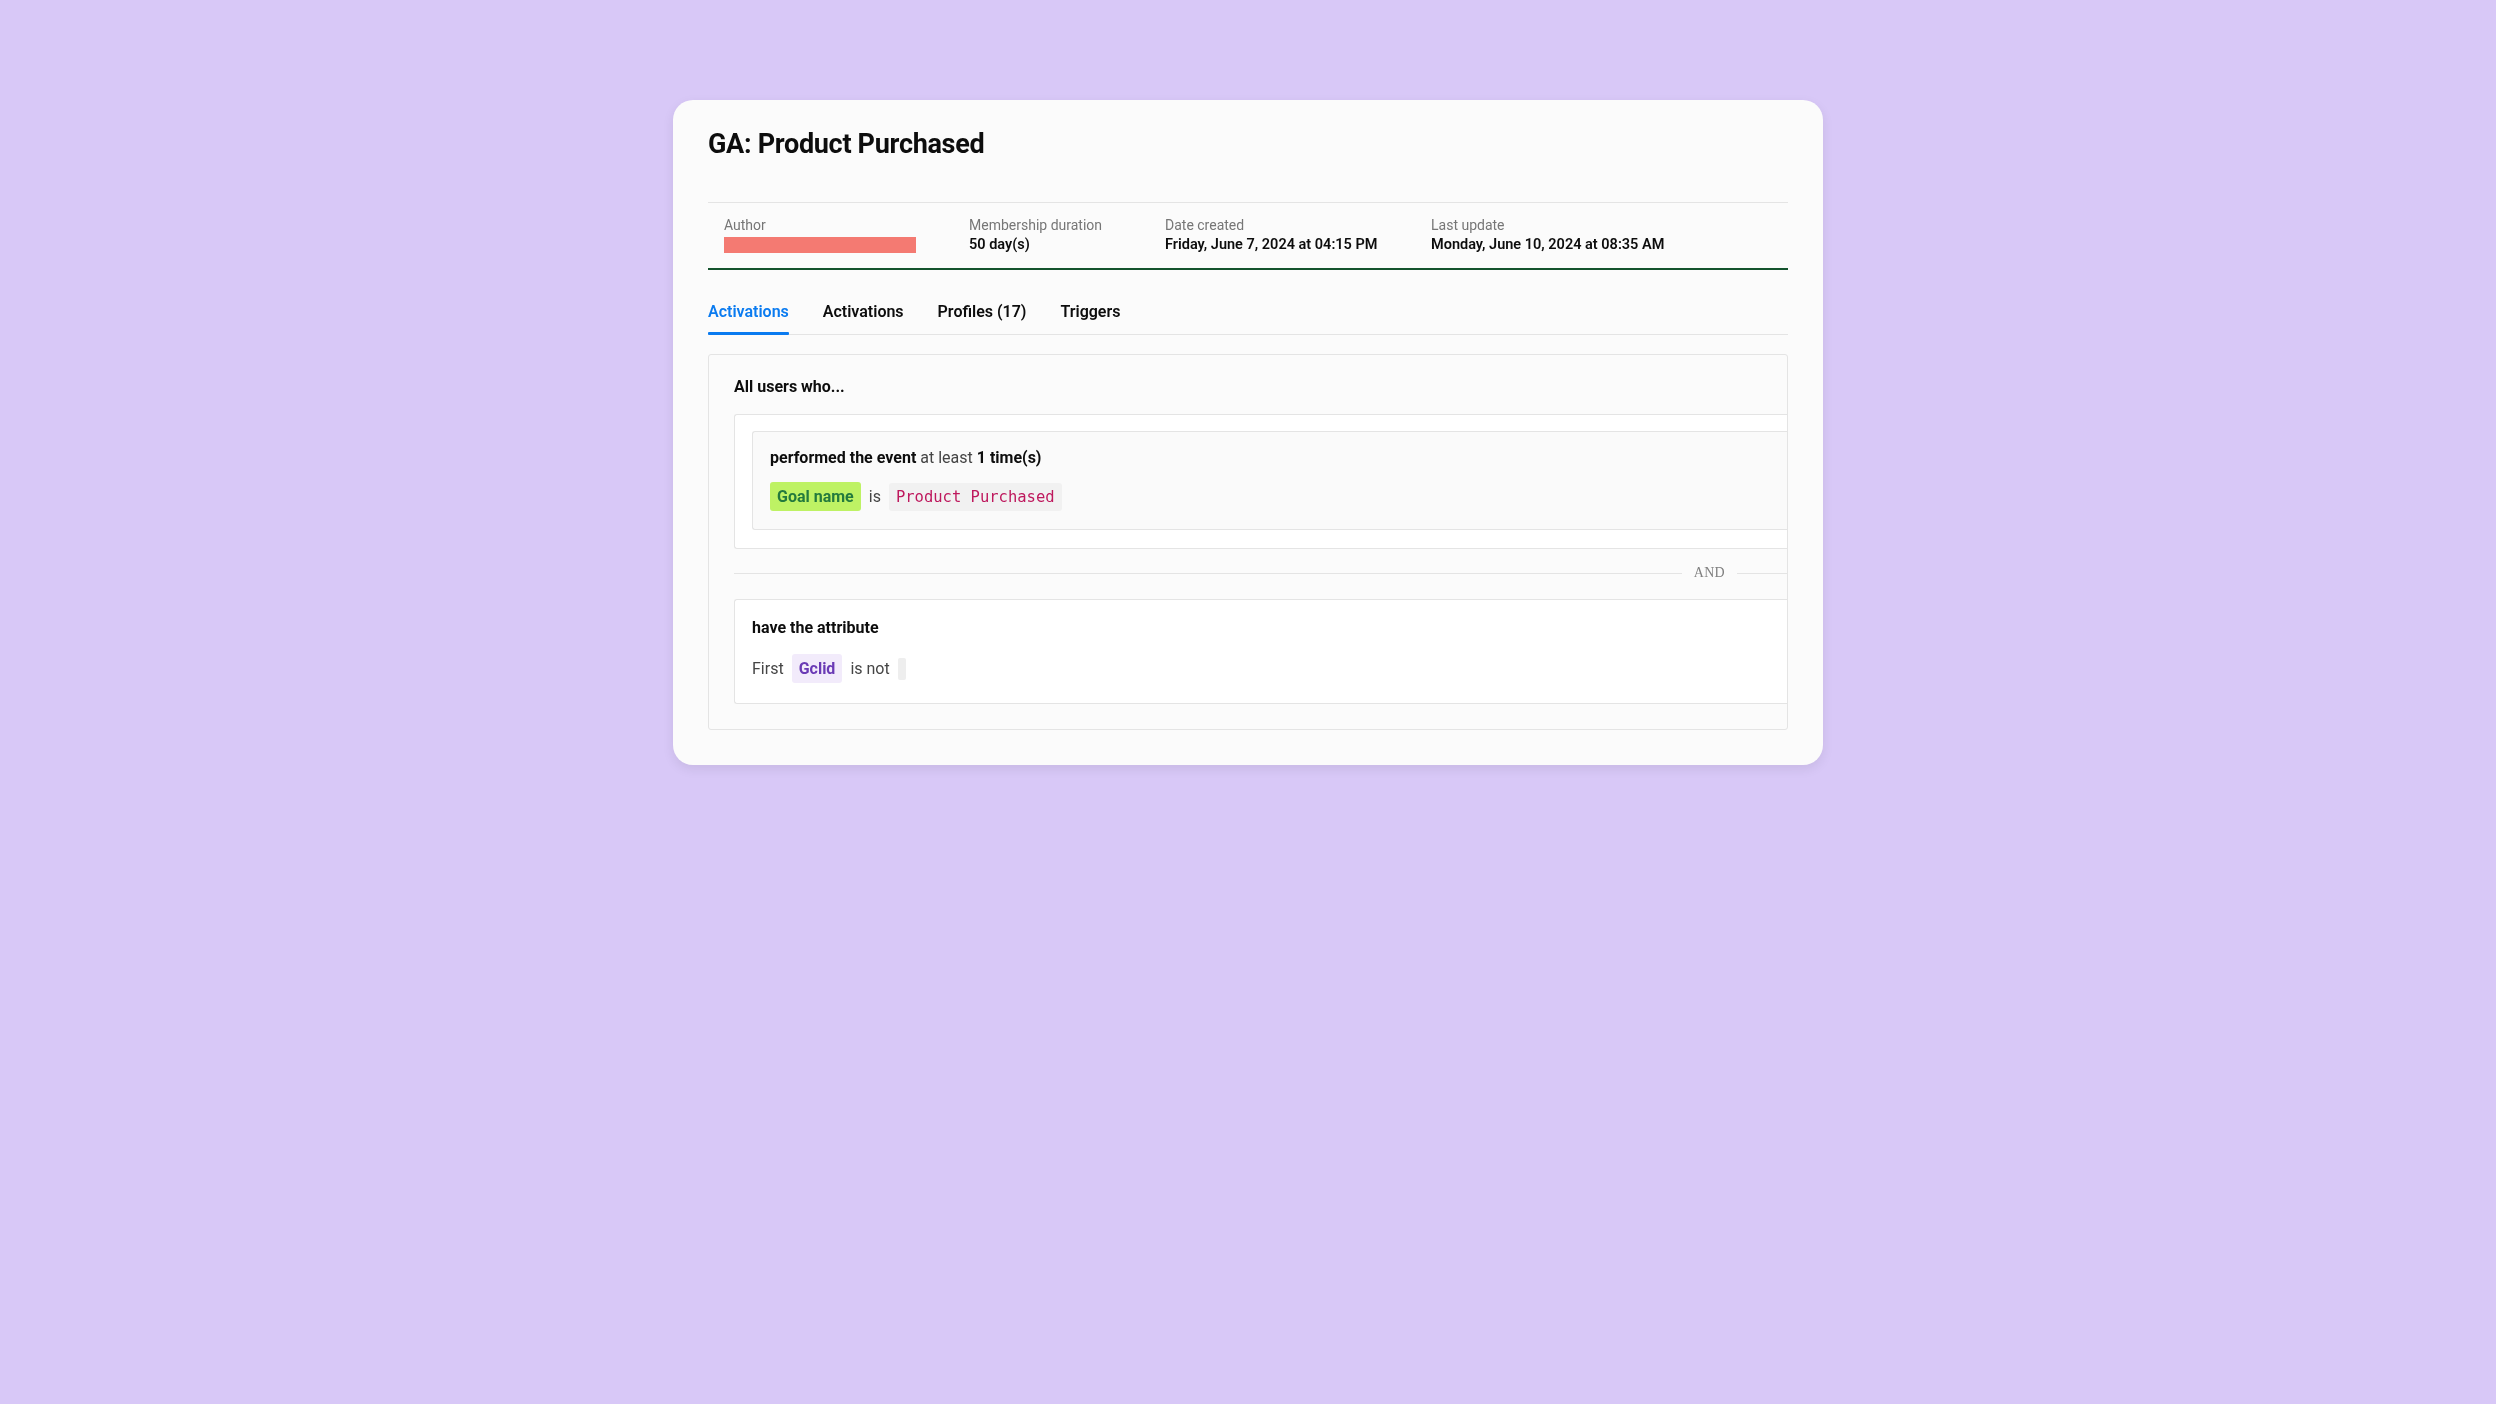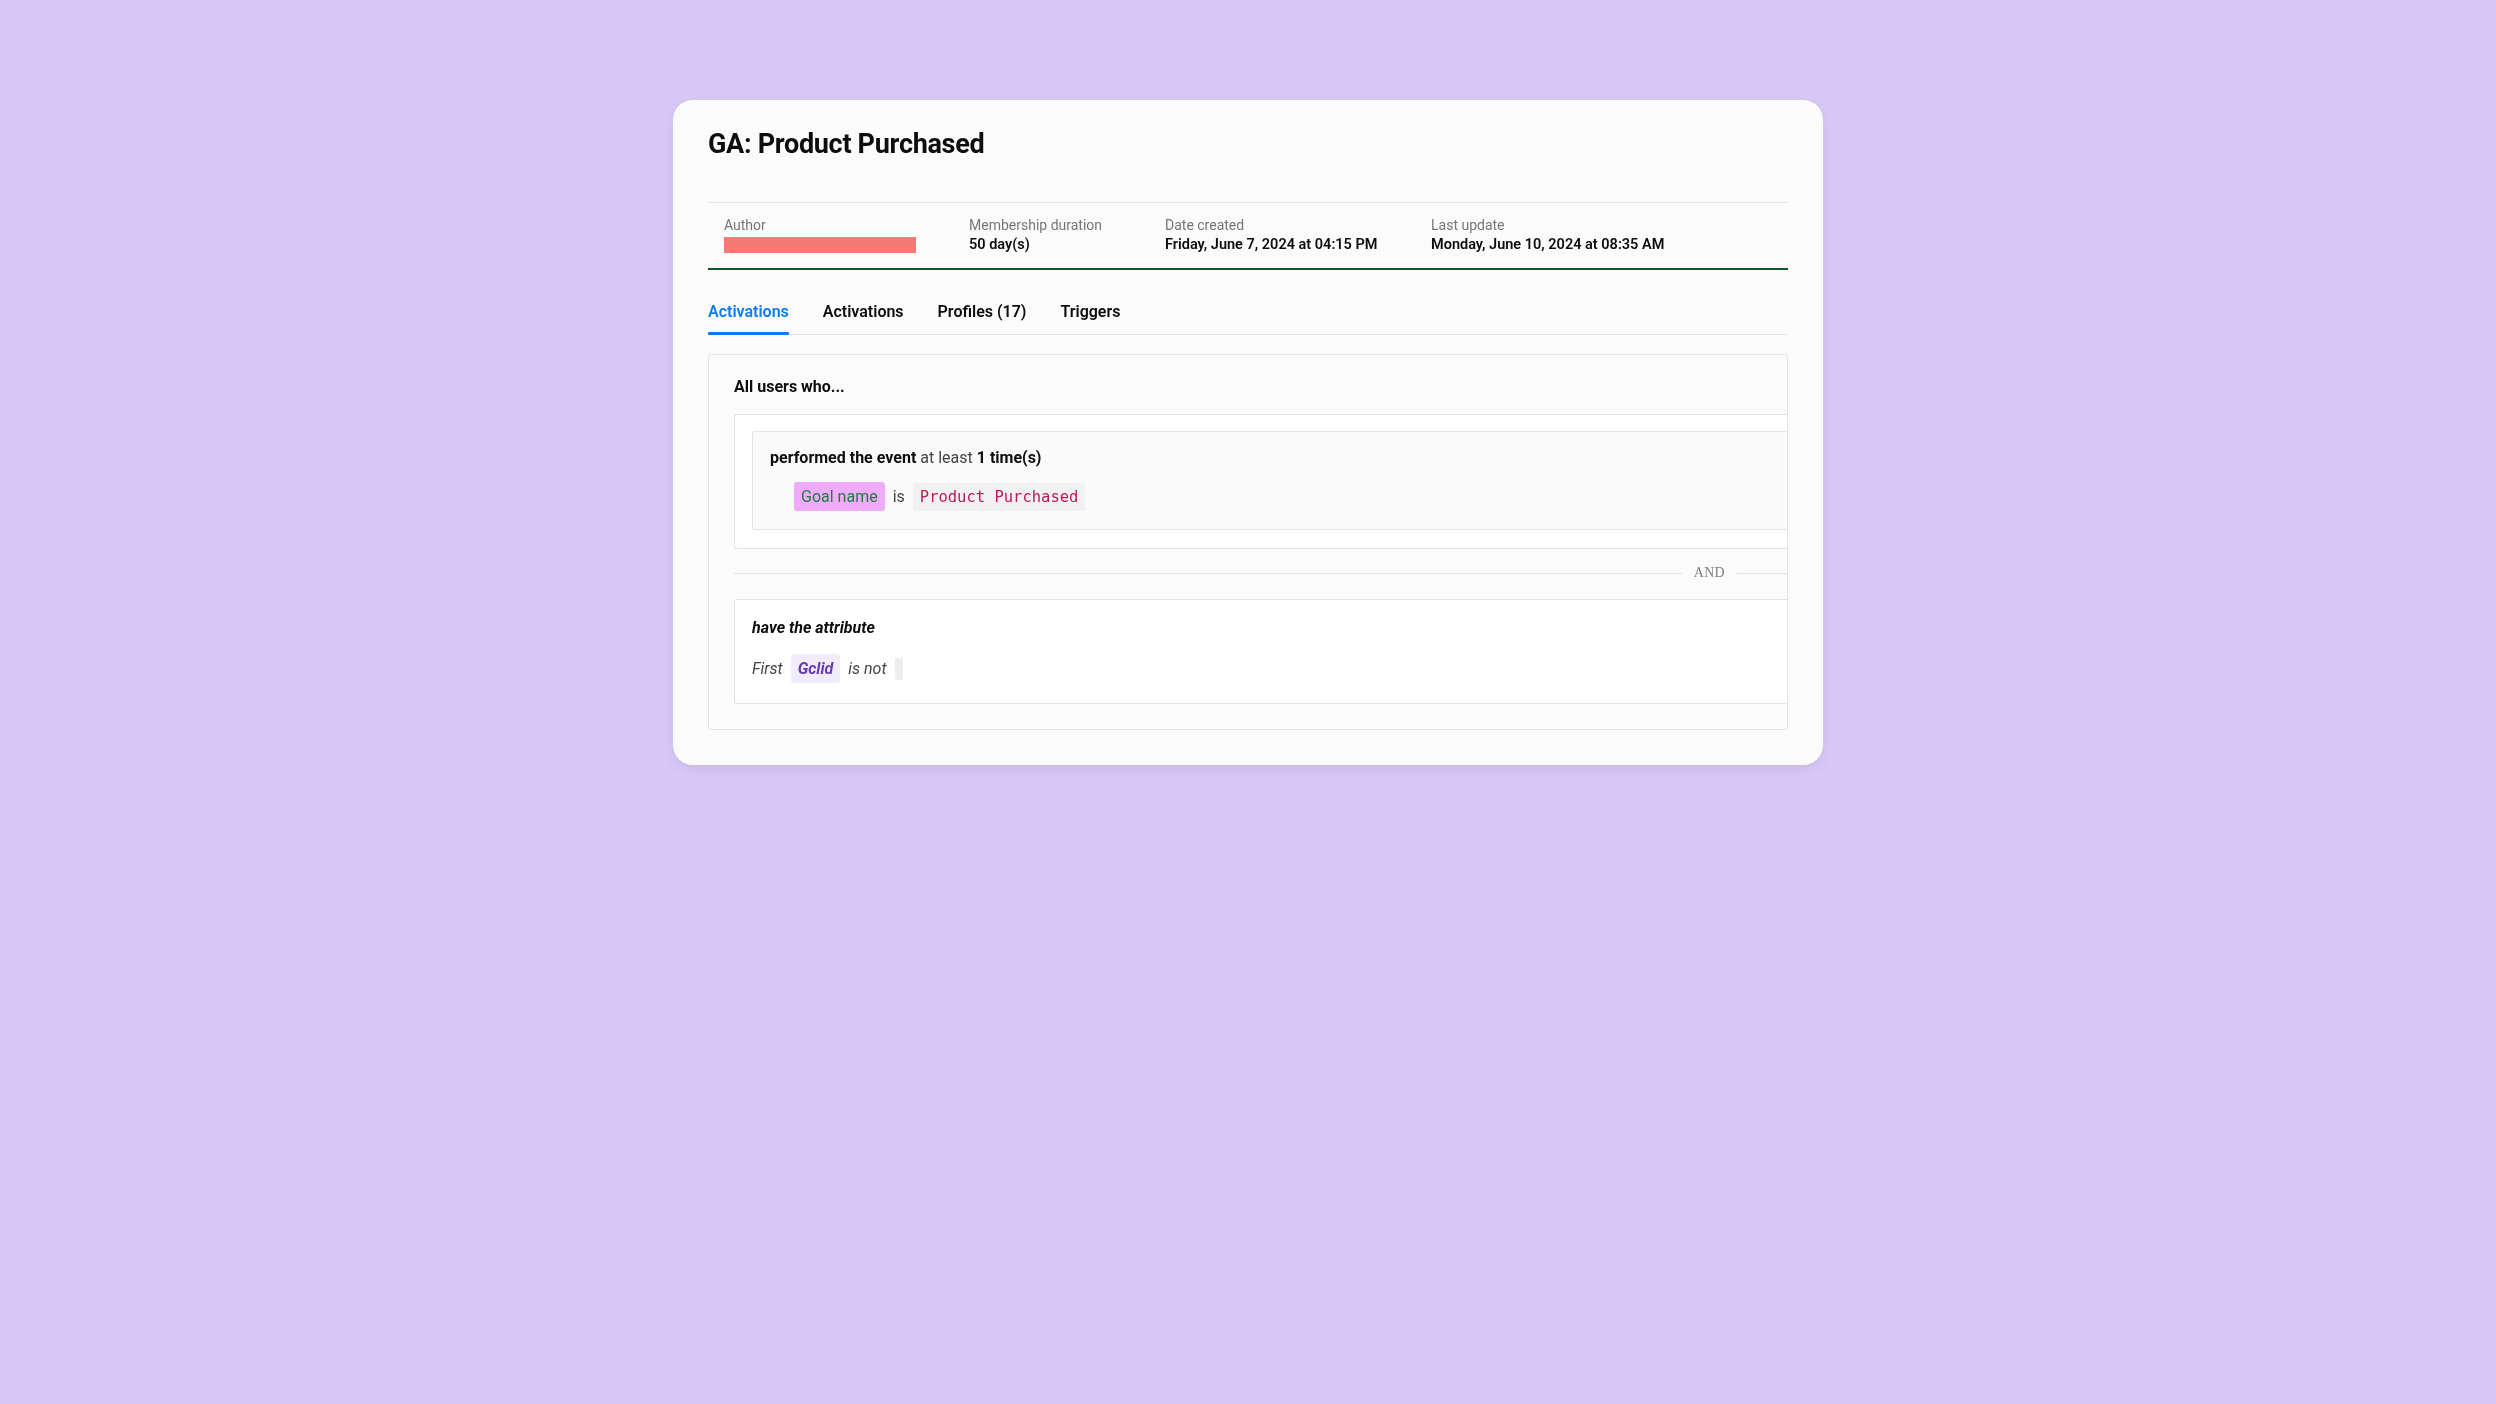"Goal name" .tag-green { background: #f0abfc -> #bef264; font-weight: 400 -> 700; margin-left: 24px -> none }
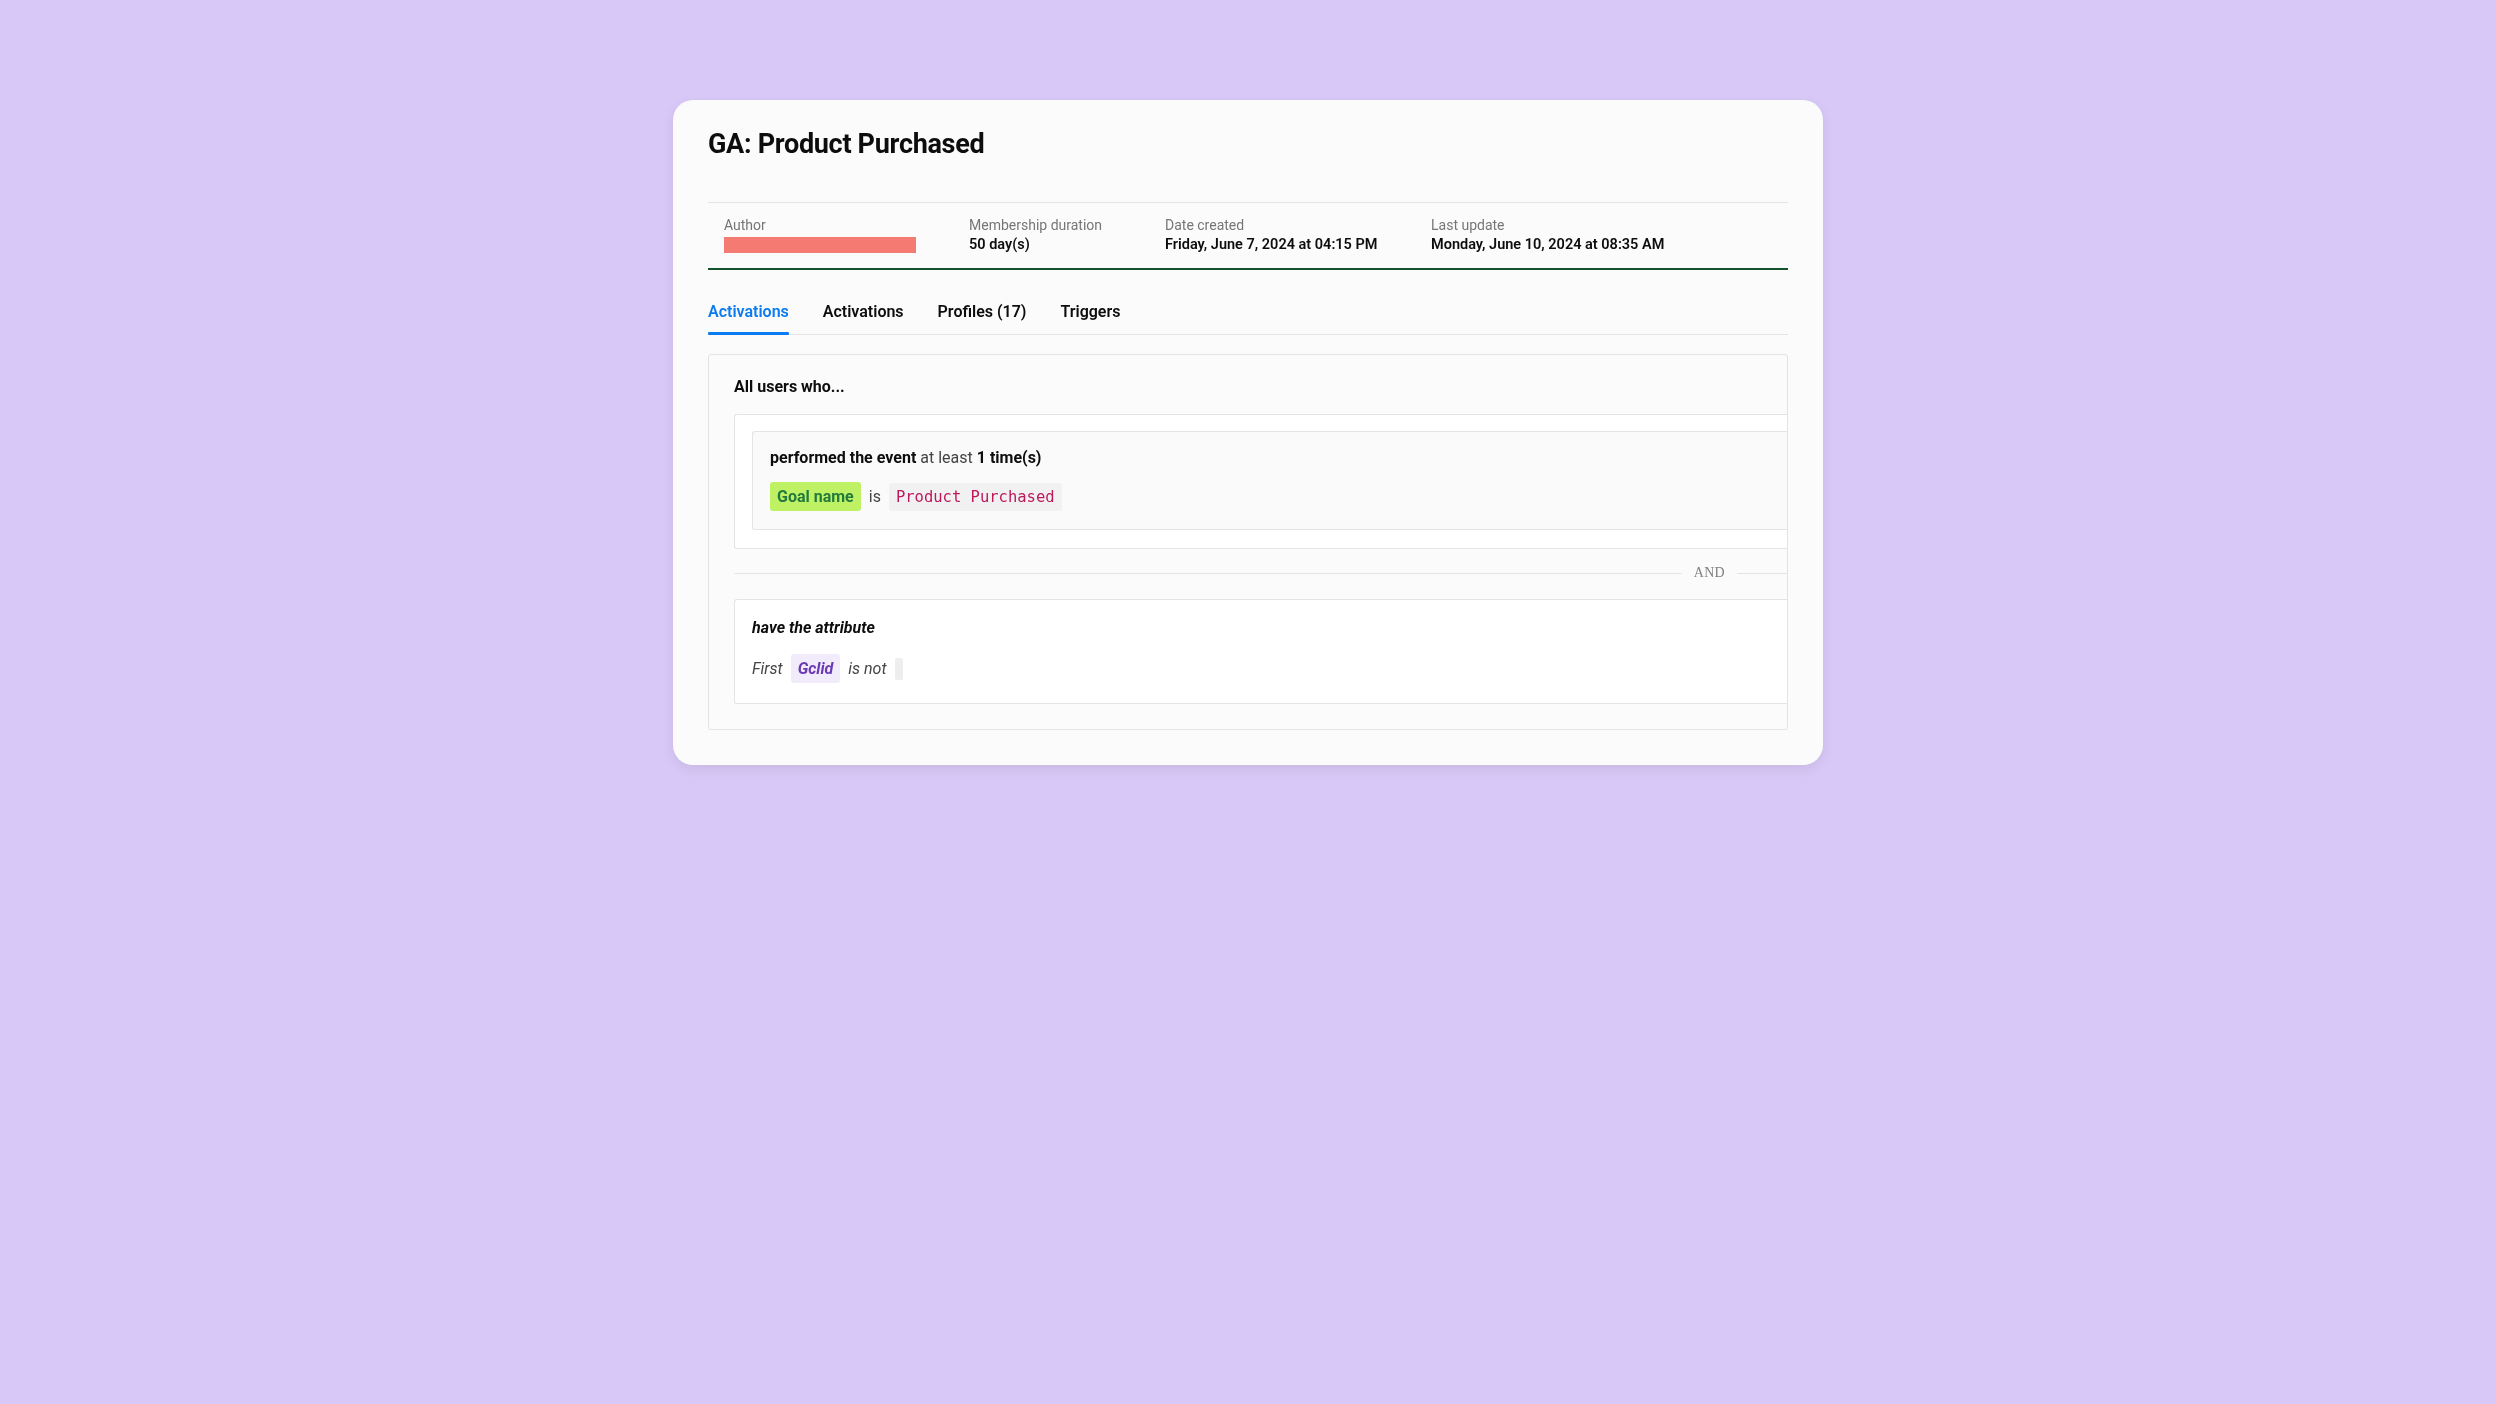"have the attribute" .attr-card { font-style: italic -> none }
